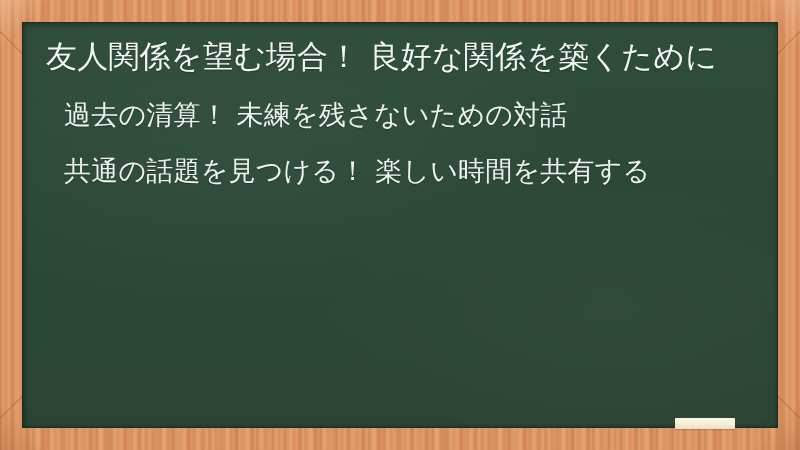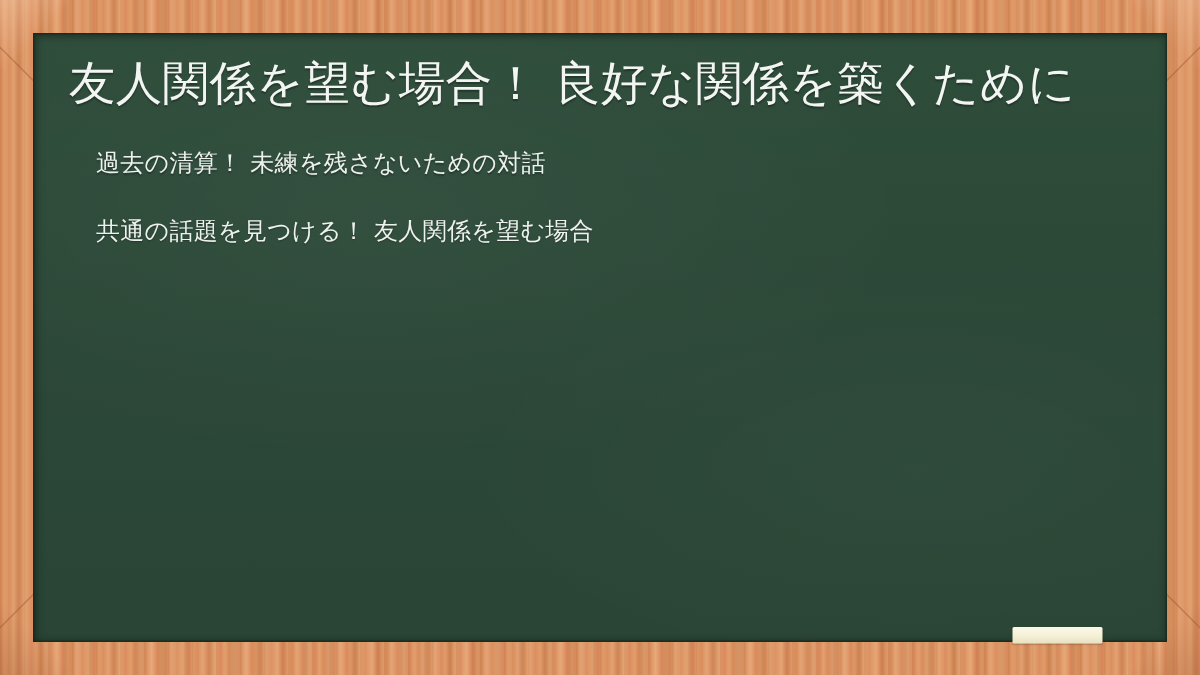"過去の清算！ 未練を残さないための対話" .bullet-item { font-size: 16px -> 27px }
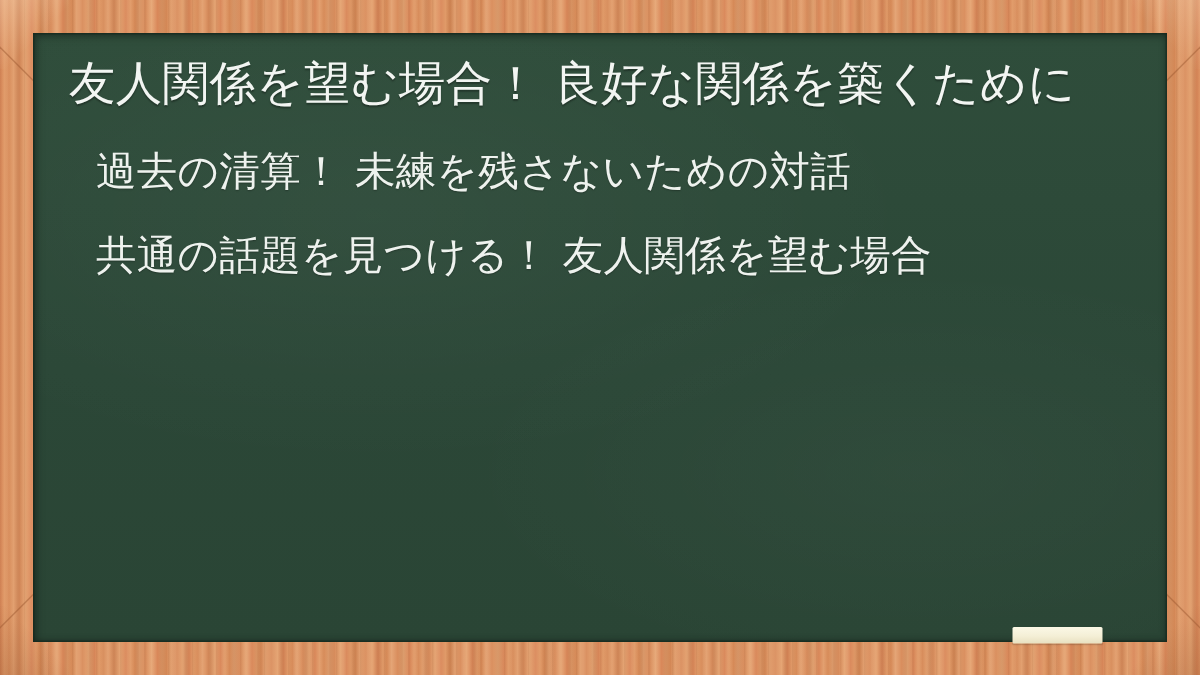"共通の話題を見つける！ 友人関係を望む場合" li.bullet-item { text: 友人関係を望む場合 -> 楽しい時間を共有する }
